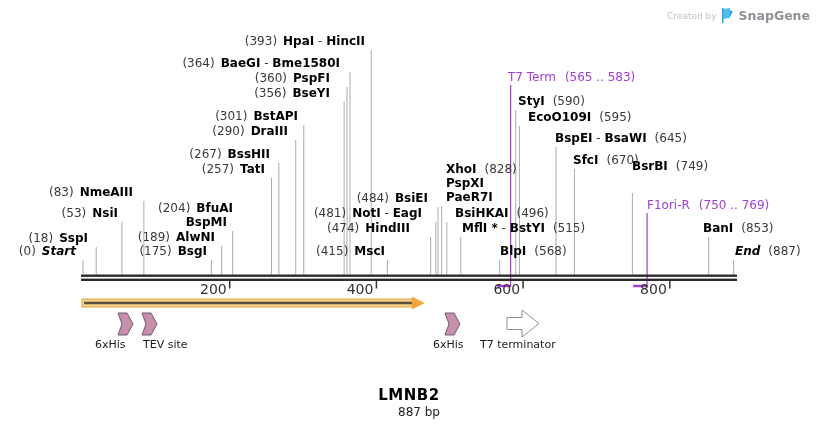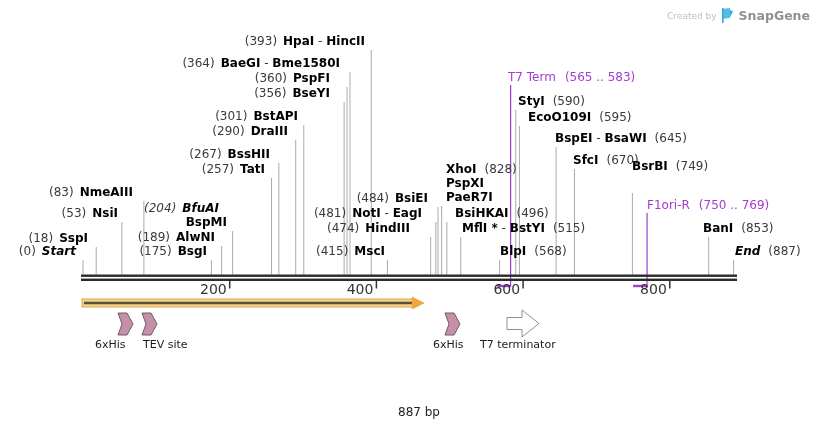"(204) BfuAI" div.site-label { font-style: italic -> none; right: 599px -> 585px }
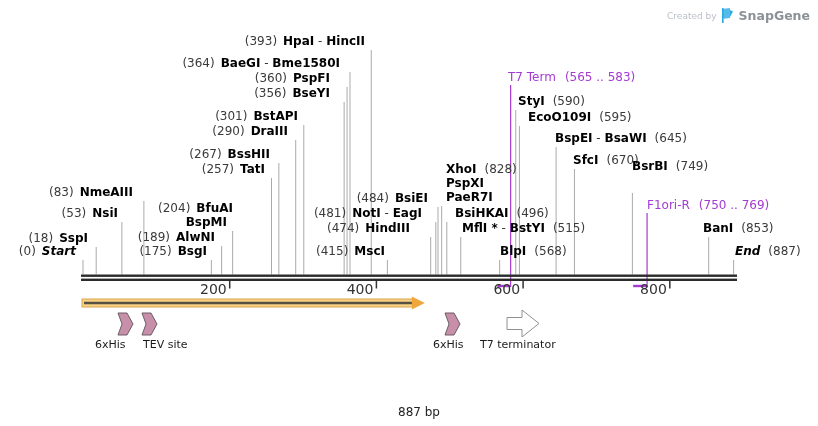"LMNB2" div.map-title { html: none -> <div>LMNB2</div> }
